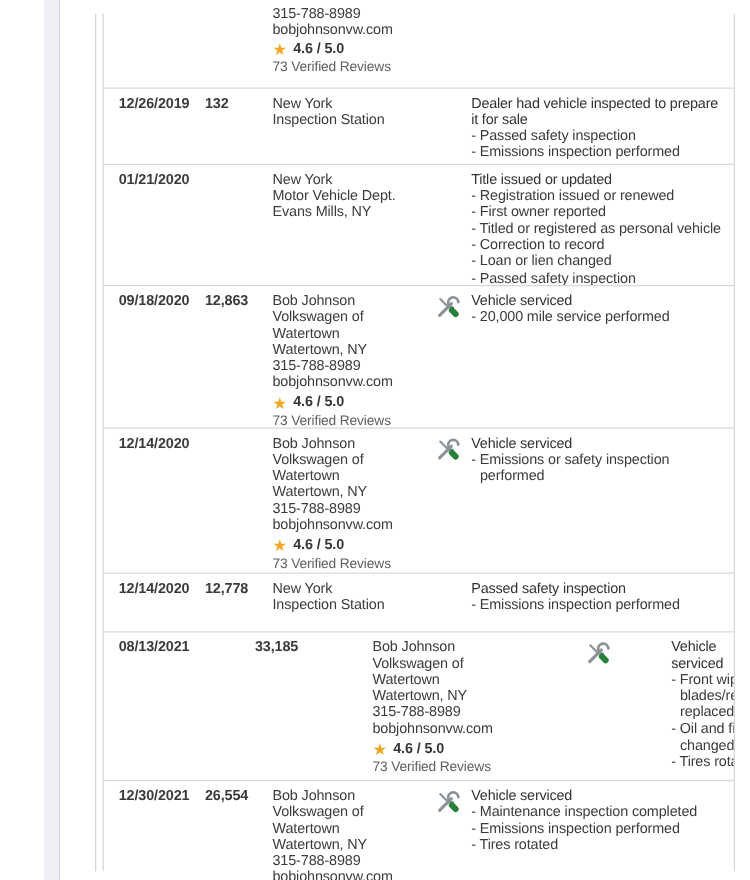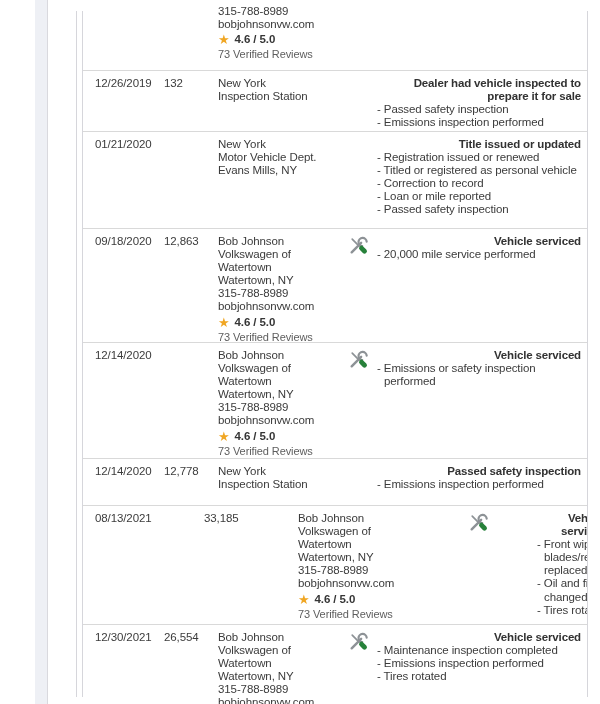"12/26/2019" .cell-date, .cell-mileage { font-weight: none -> bold }
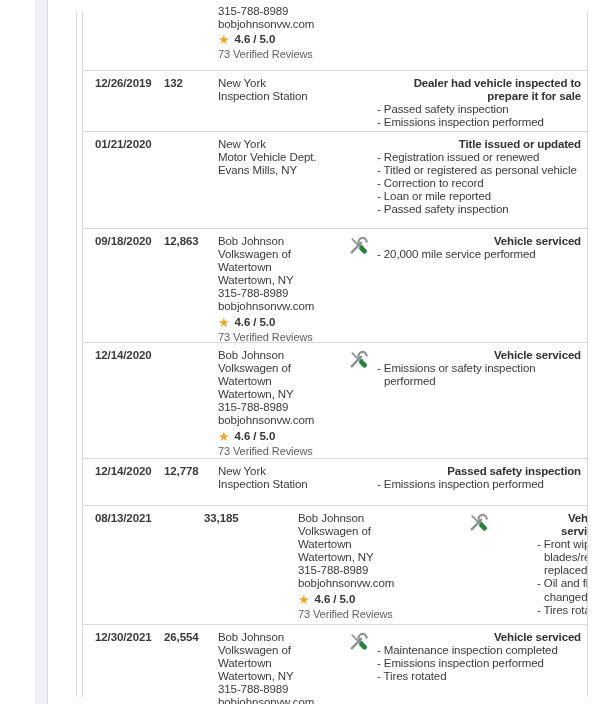"Dealer had vehicle inspected to" .cmt-title { font-weight: 700 -> 400; text-align: right -> none }
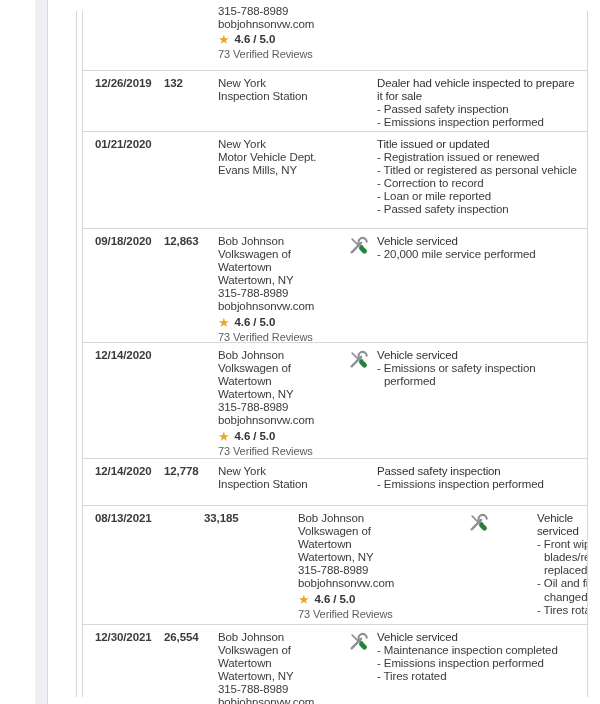"- First owner reported" div.cmt-detail { html: none -> <div>- First owner reported</div> }
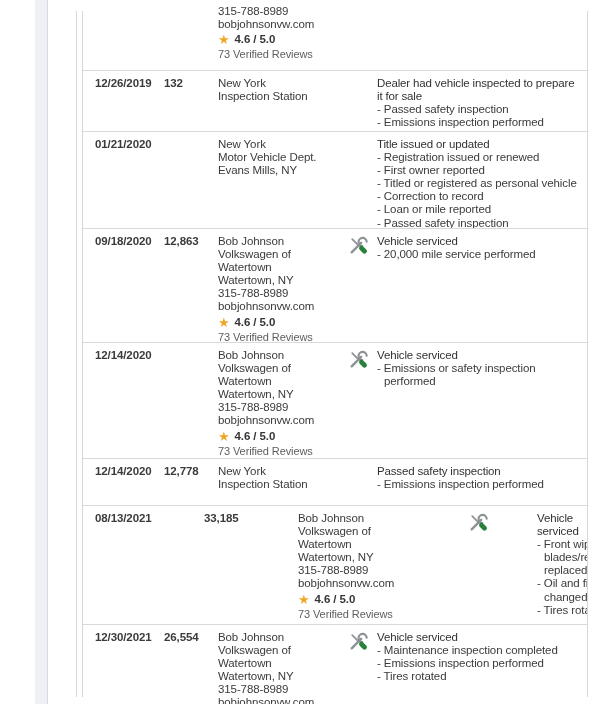"- Loan or mile reported" div.cmt-detail { text: mile reported -> lien changed }
